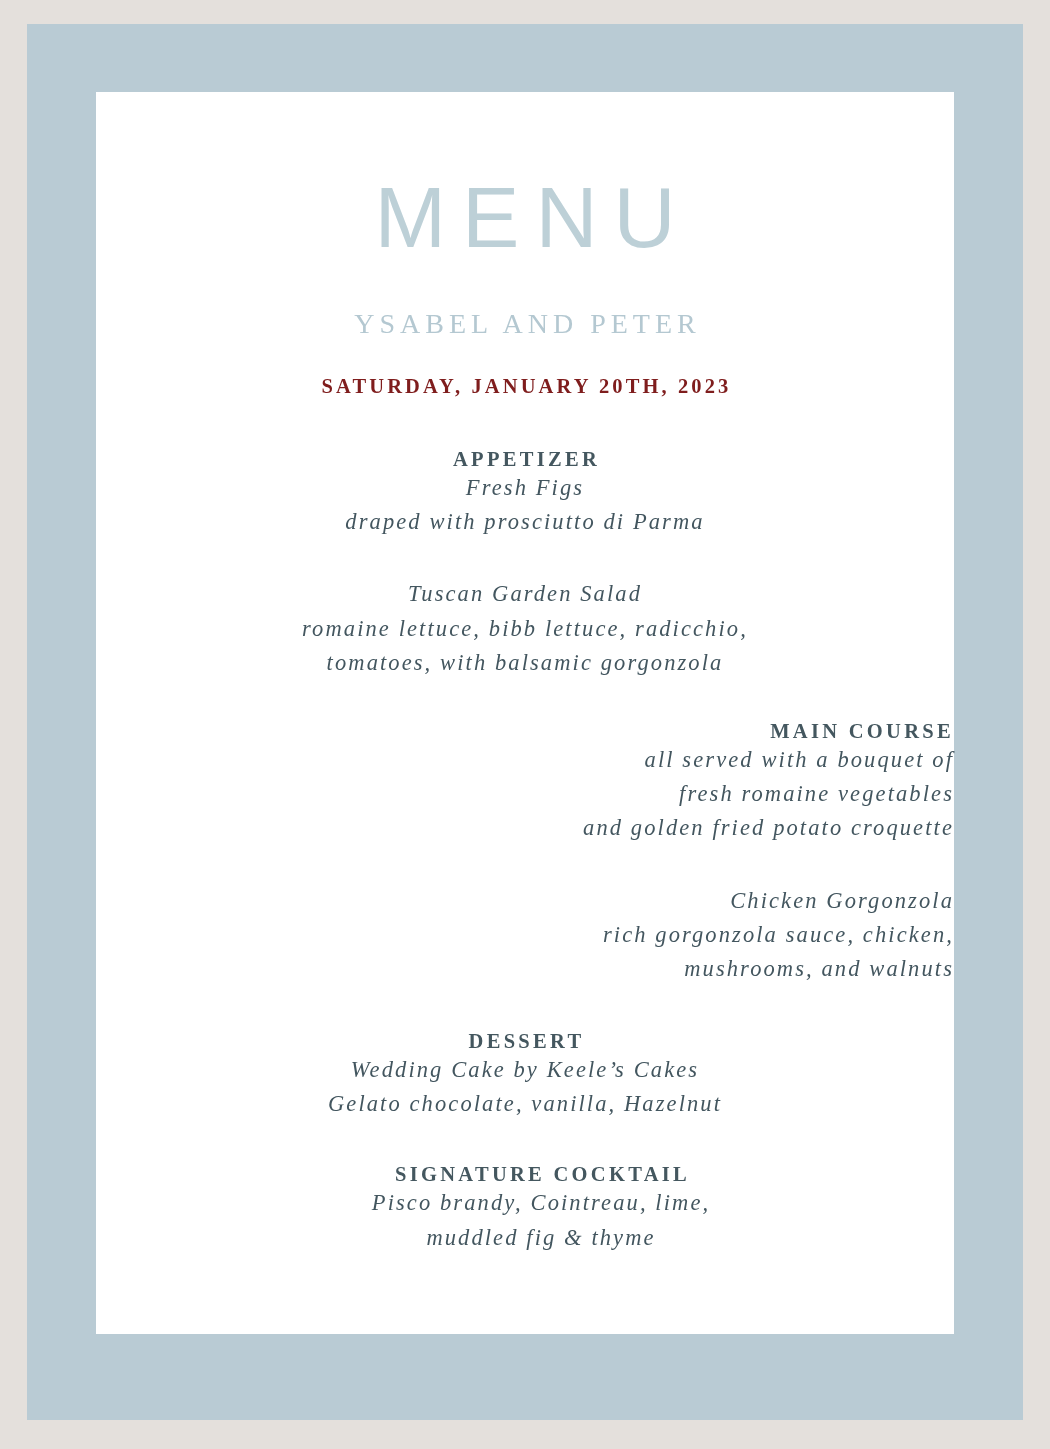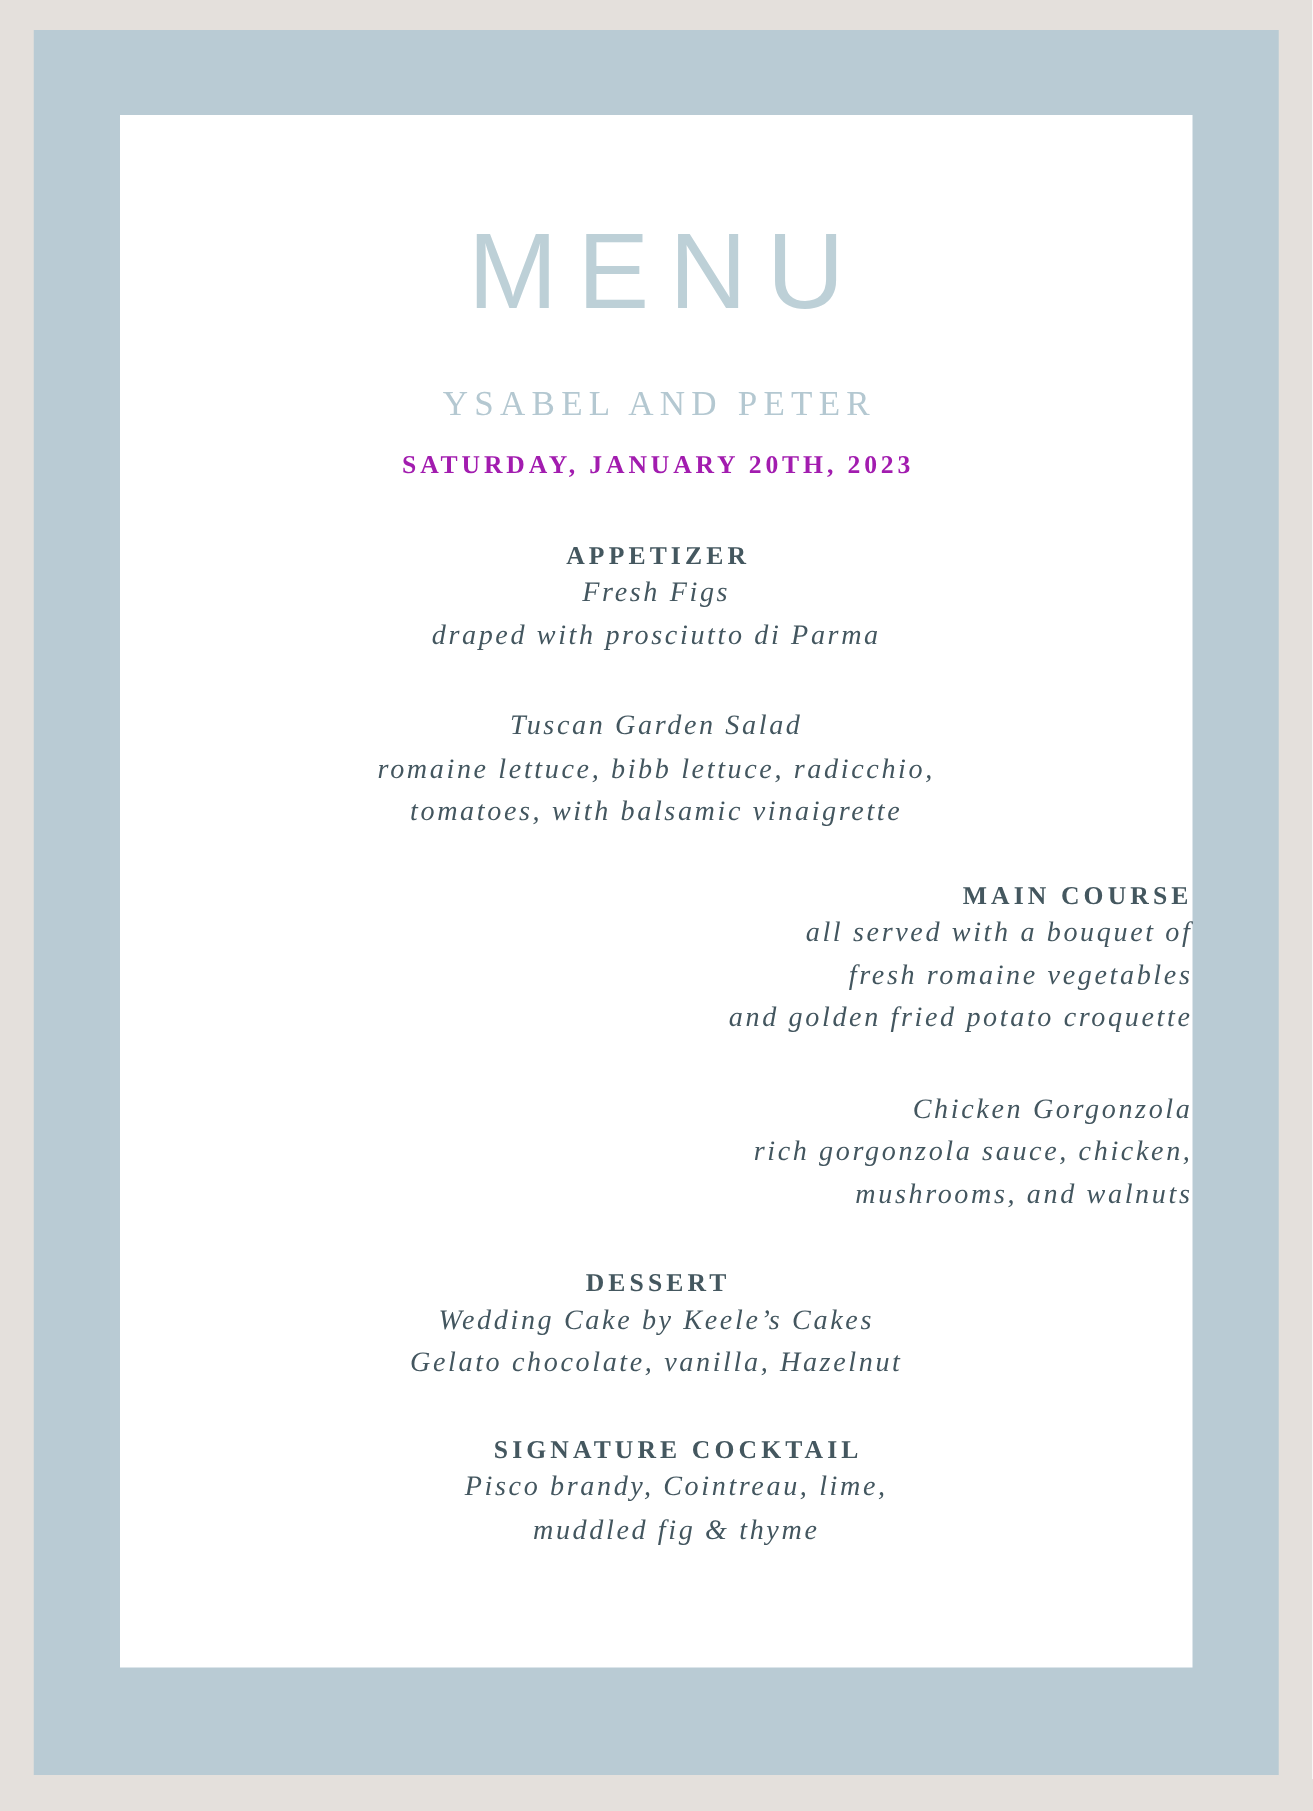"SATURDAY, JANUARY 20TH, 2023" .date-line { color: #a21caf -> #7f1d1d; margin-top: 21px -> 35px }
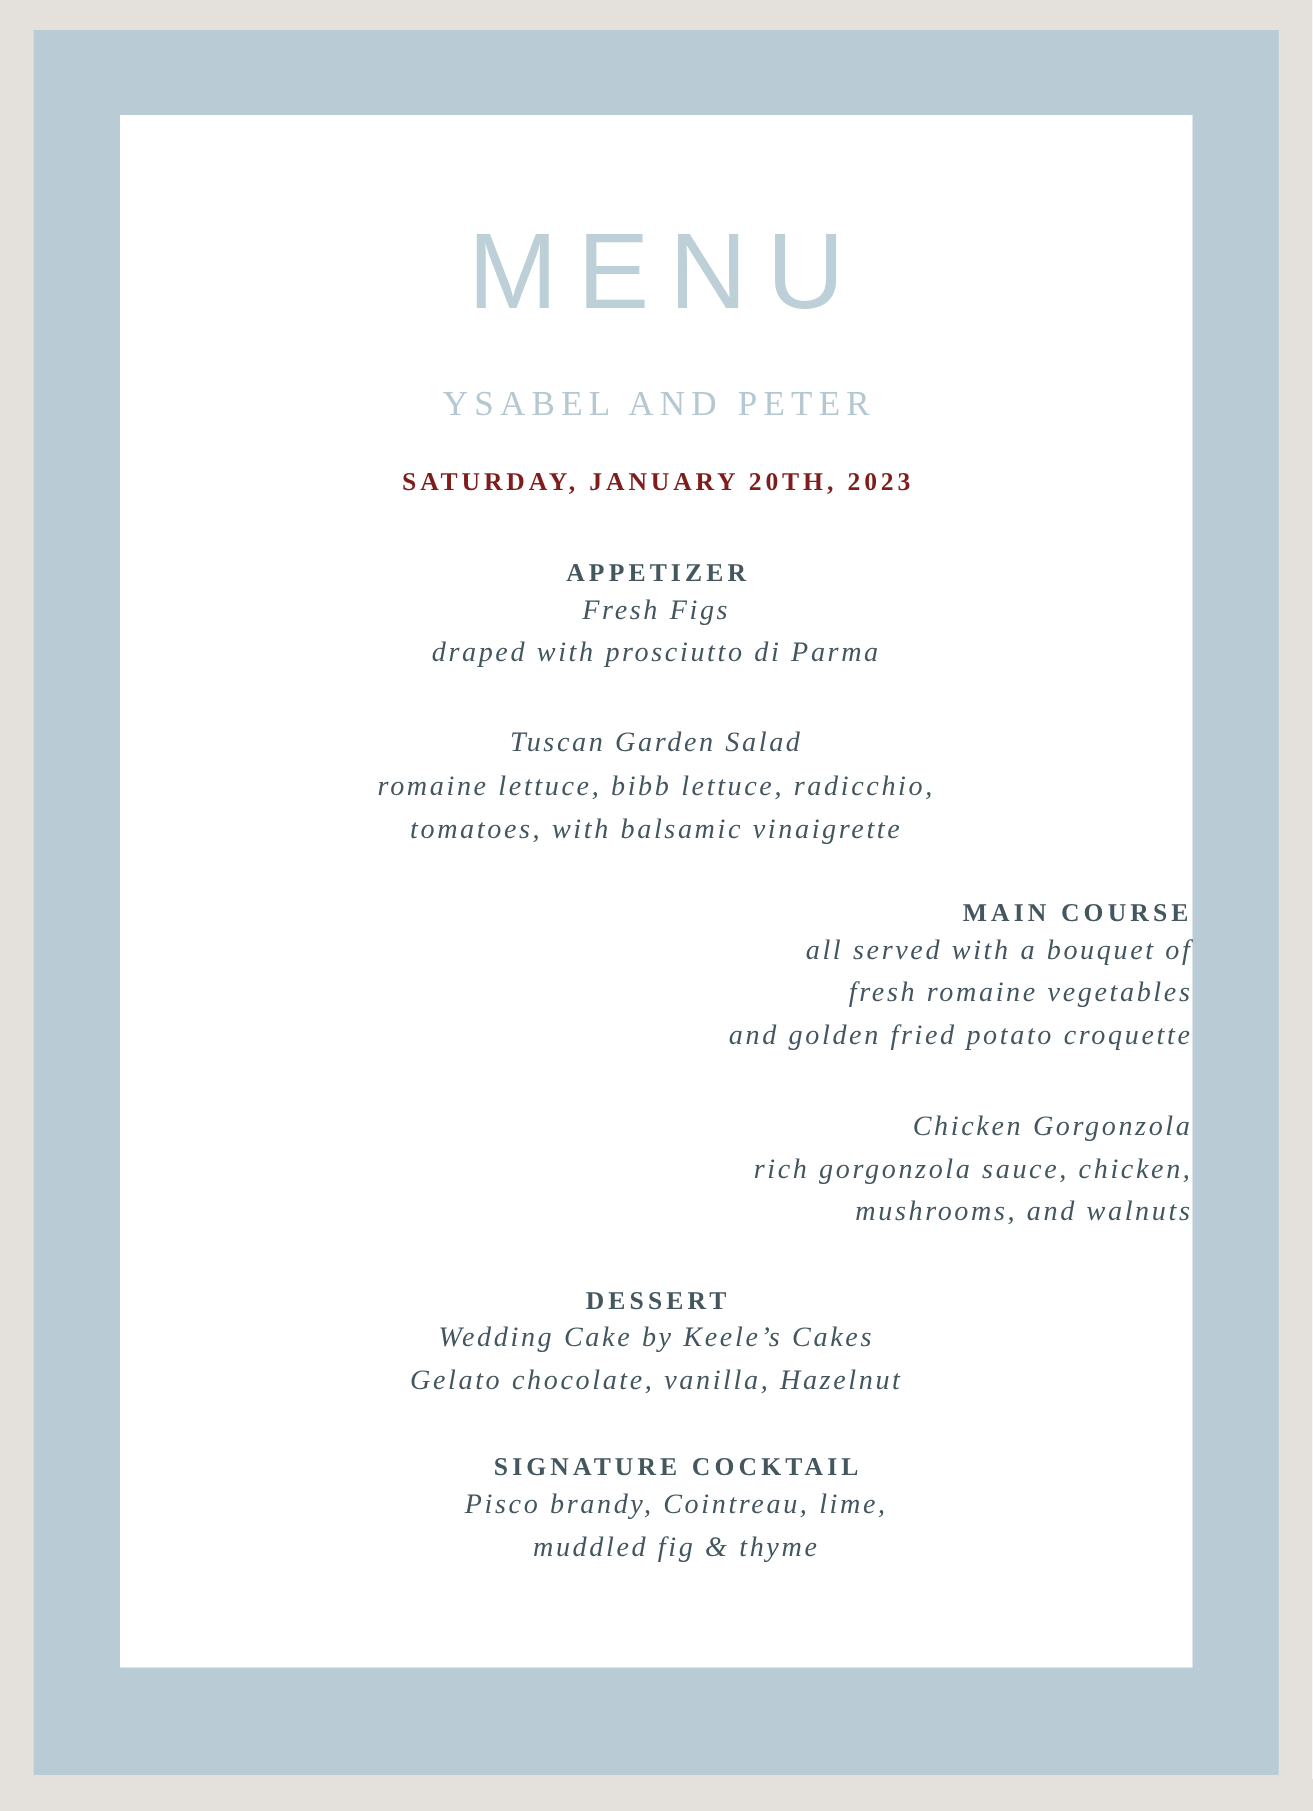"tomatoes, with balsamic vinaigrette" div.item-desc { text: vinaigrette -> gorgonzola }
